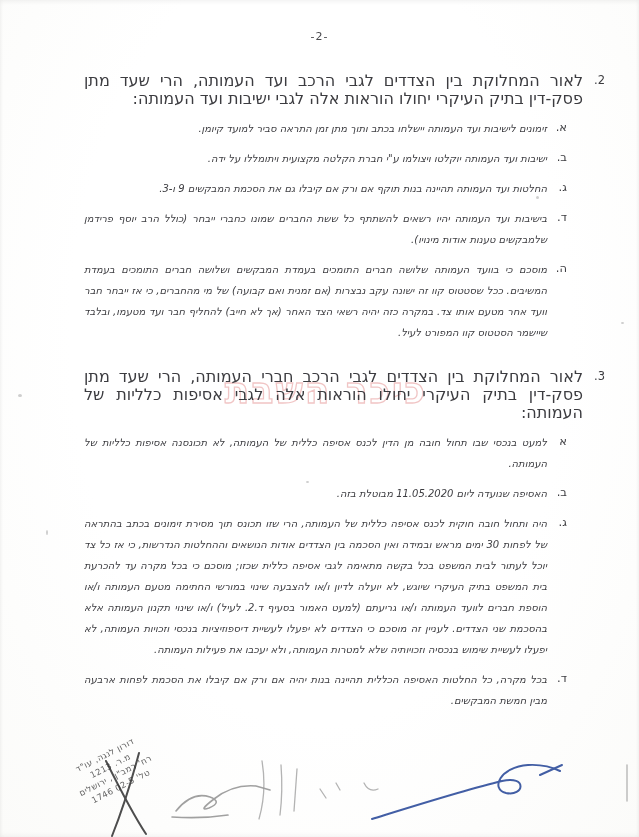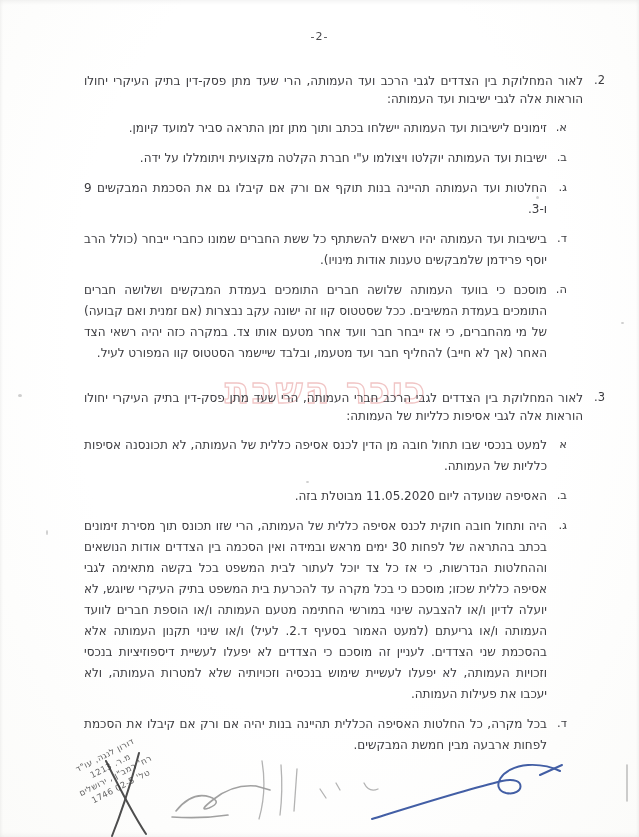"לאור המחלוקת בין הצדדים לגבי" .intro { font-size: 12px -> 16px }
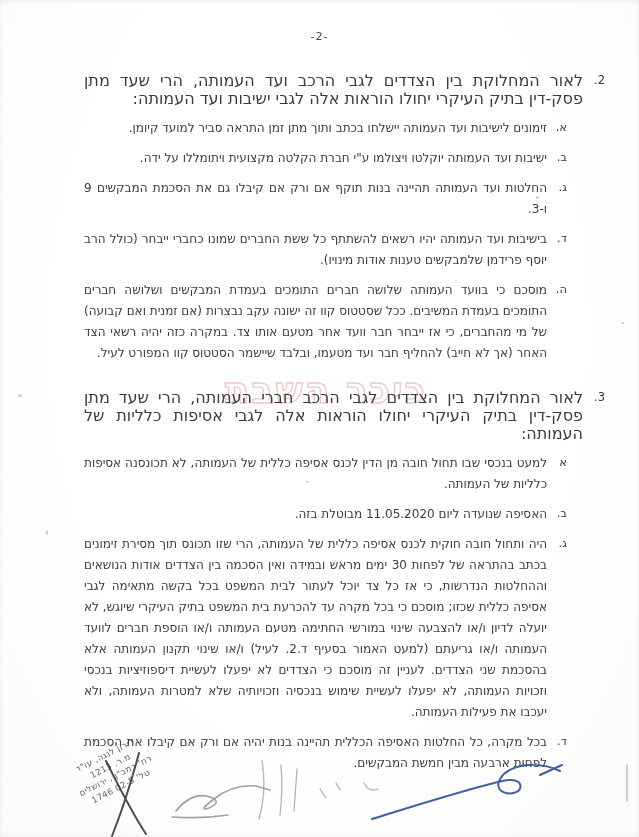"זימונים לישיבות ועד העמותה יישלחו" .sub .text { font-size: 12px -> 10px; font-style: none -> italic }
